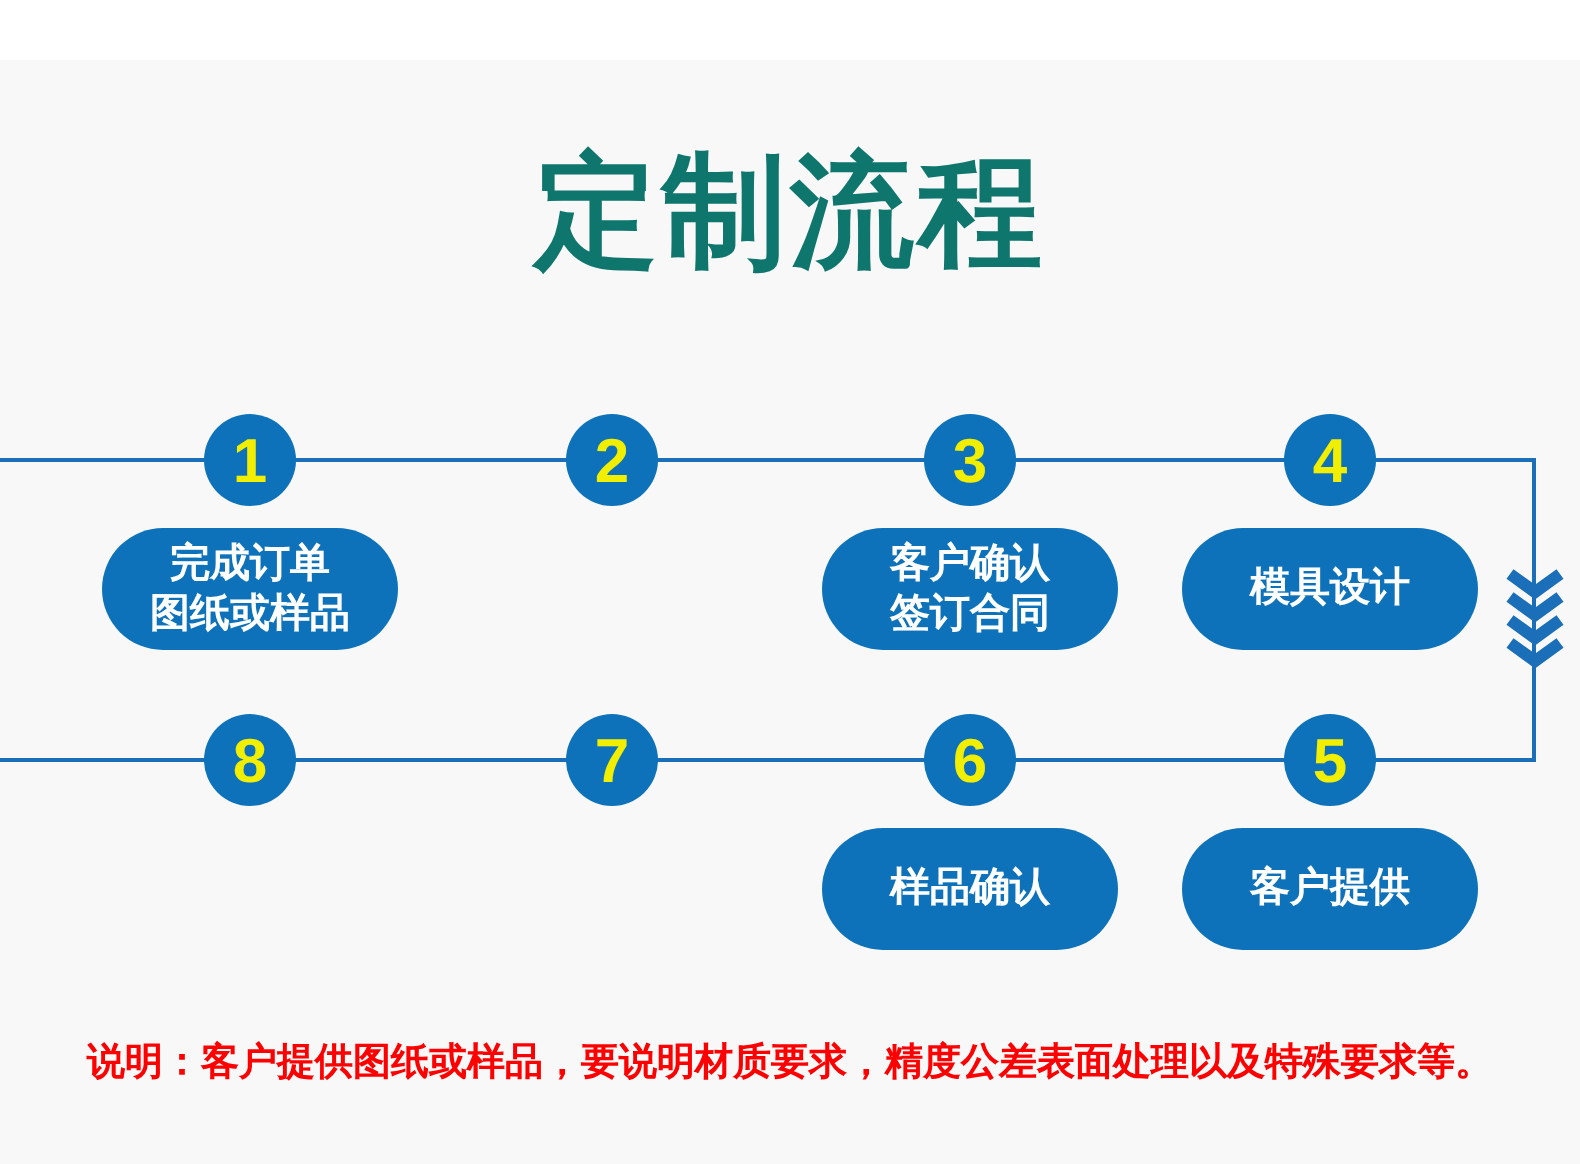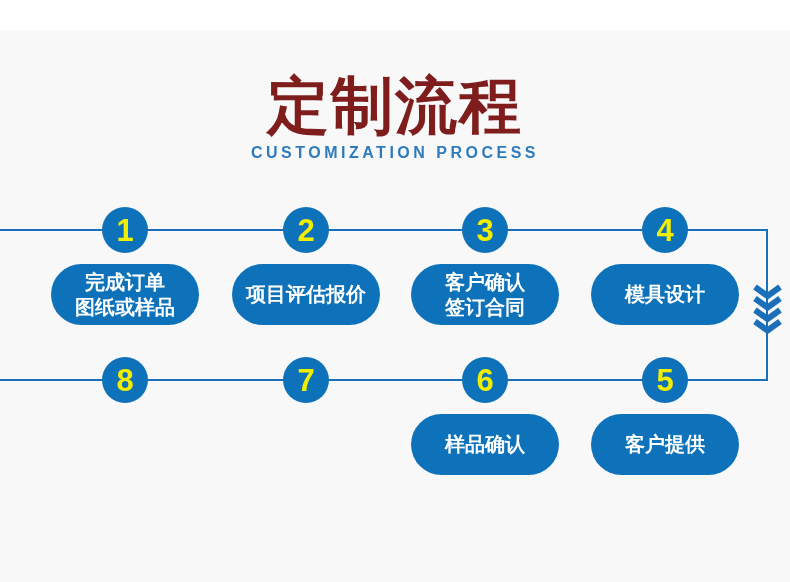"定制流程" .title { color: #7f1d1d -> #0f766e }
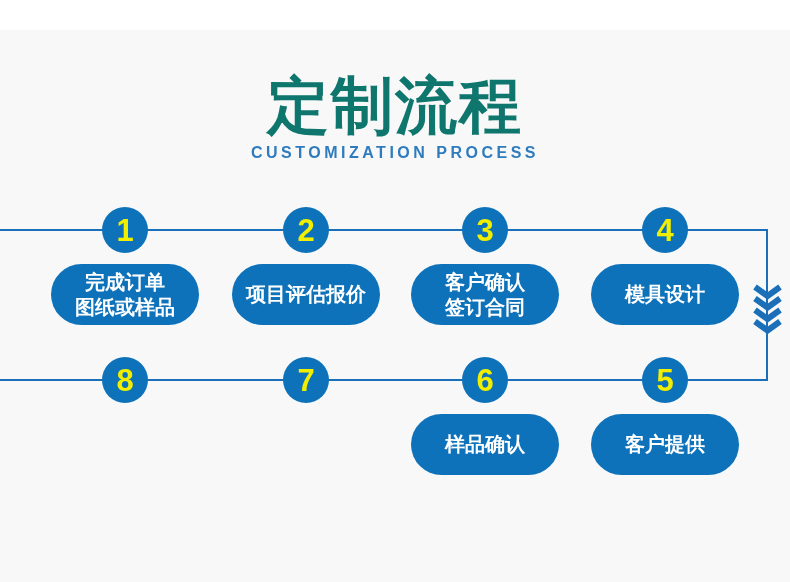"CUSTOMIZATION PROCESS" div.subtitle { html: <div>CUSTOMIZATION PROCESS</div> -> none }
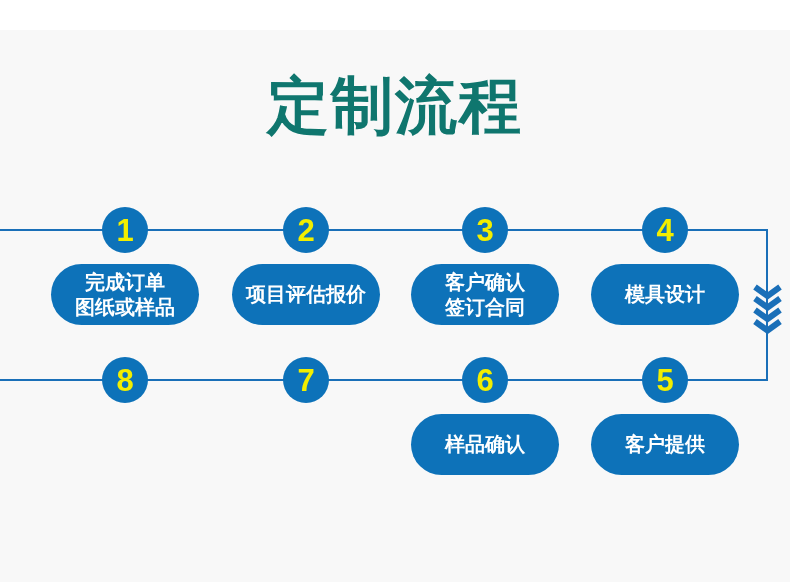"项目评估报价" div.pill { html: <div>项目评估报价</div> -> none }
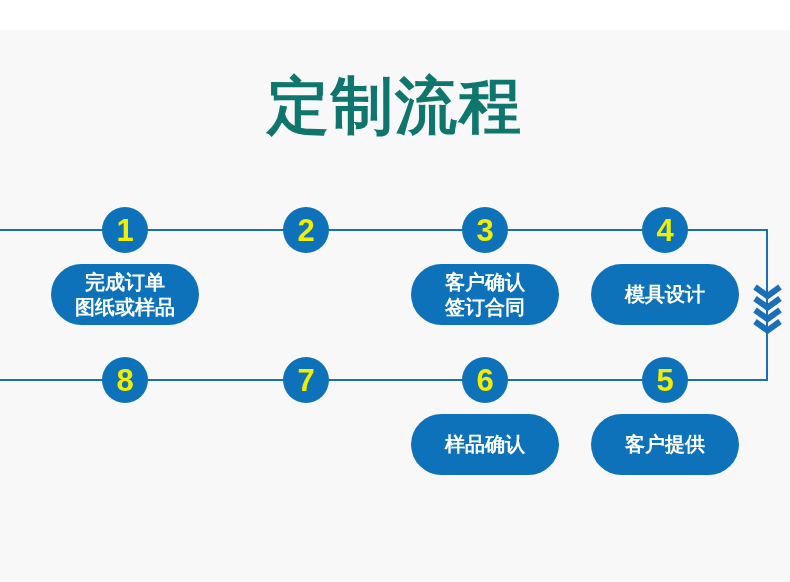"说明：客户提供图纸或样品，要说明材质要求，精度公差表面处理以及特殊要求等。" div.note { html: none -> <div>说明：客户提供图纸或样品，要说明材质要求，精度公差表面处理以及特殊要求等。</div> }
